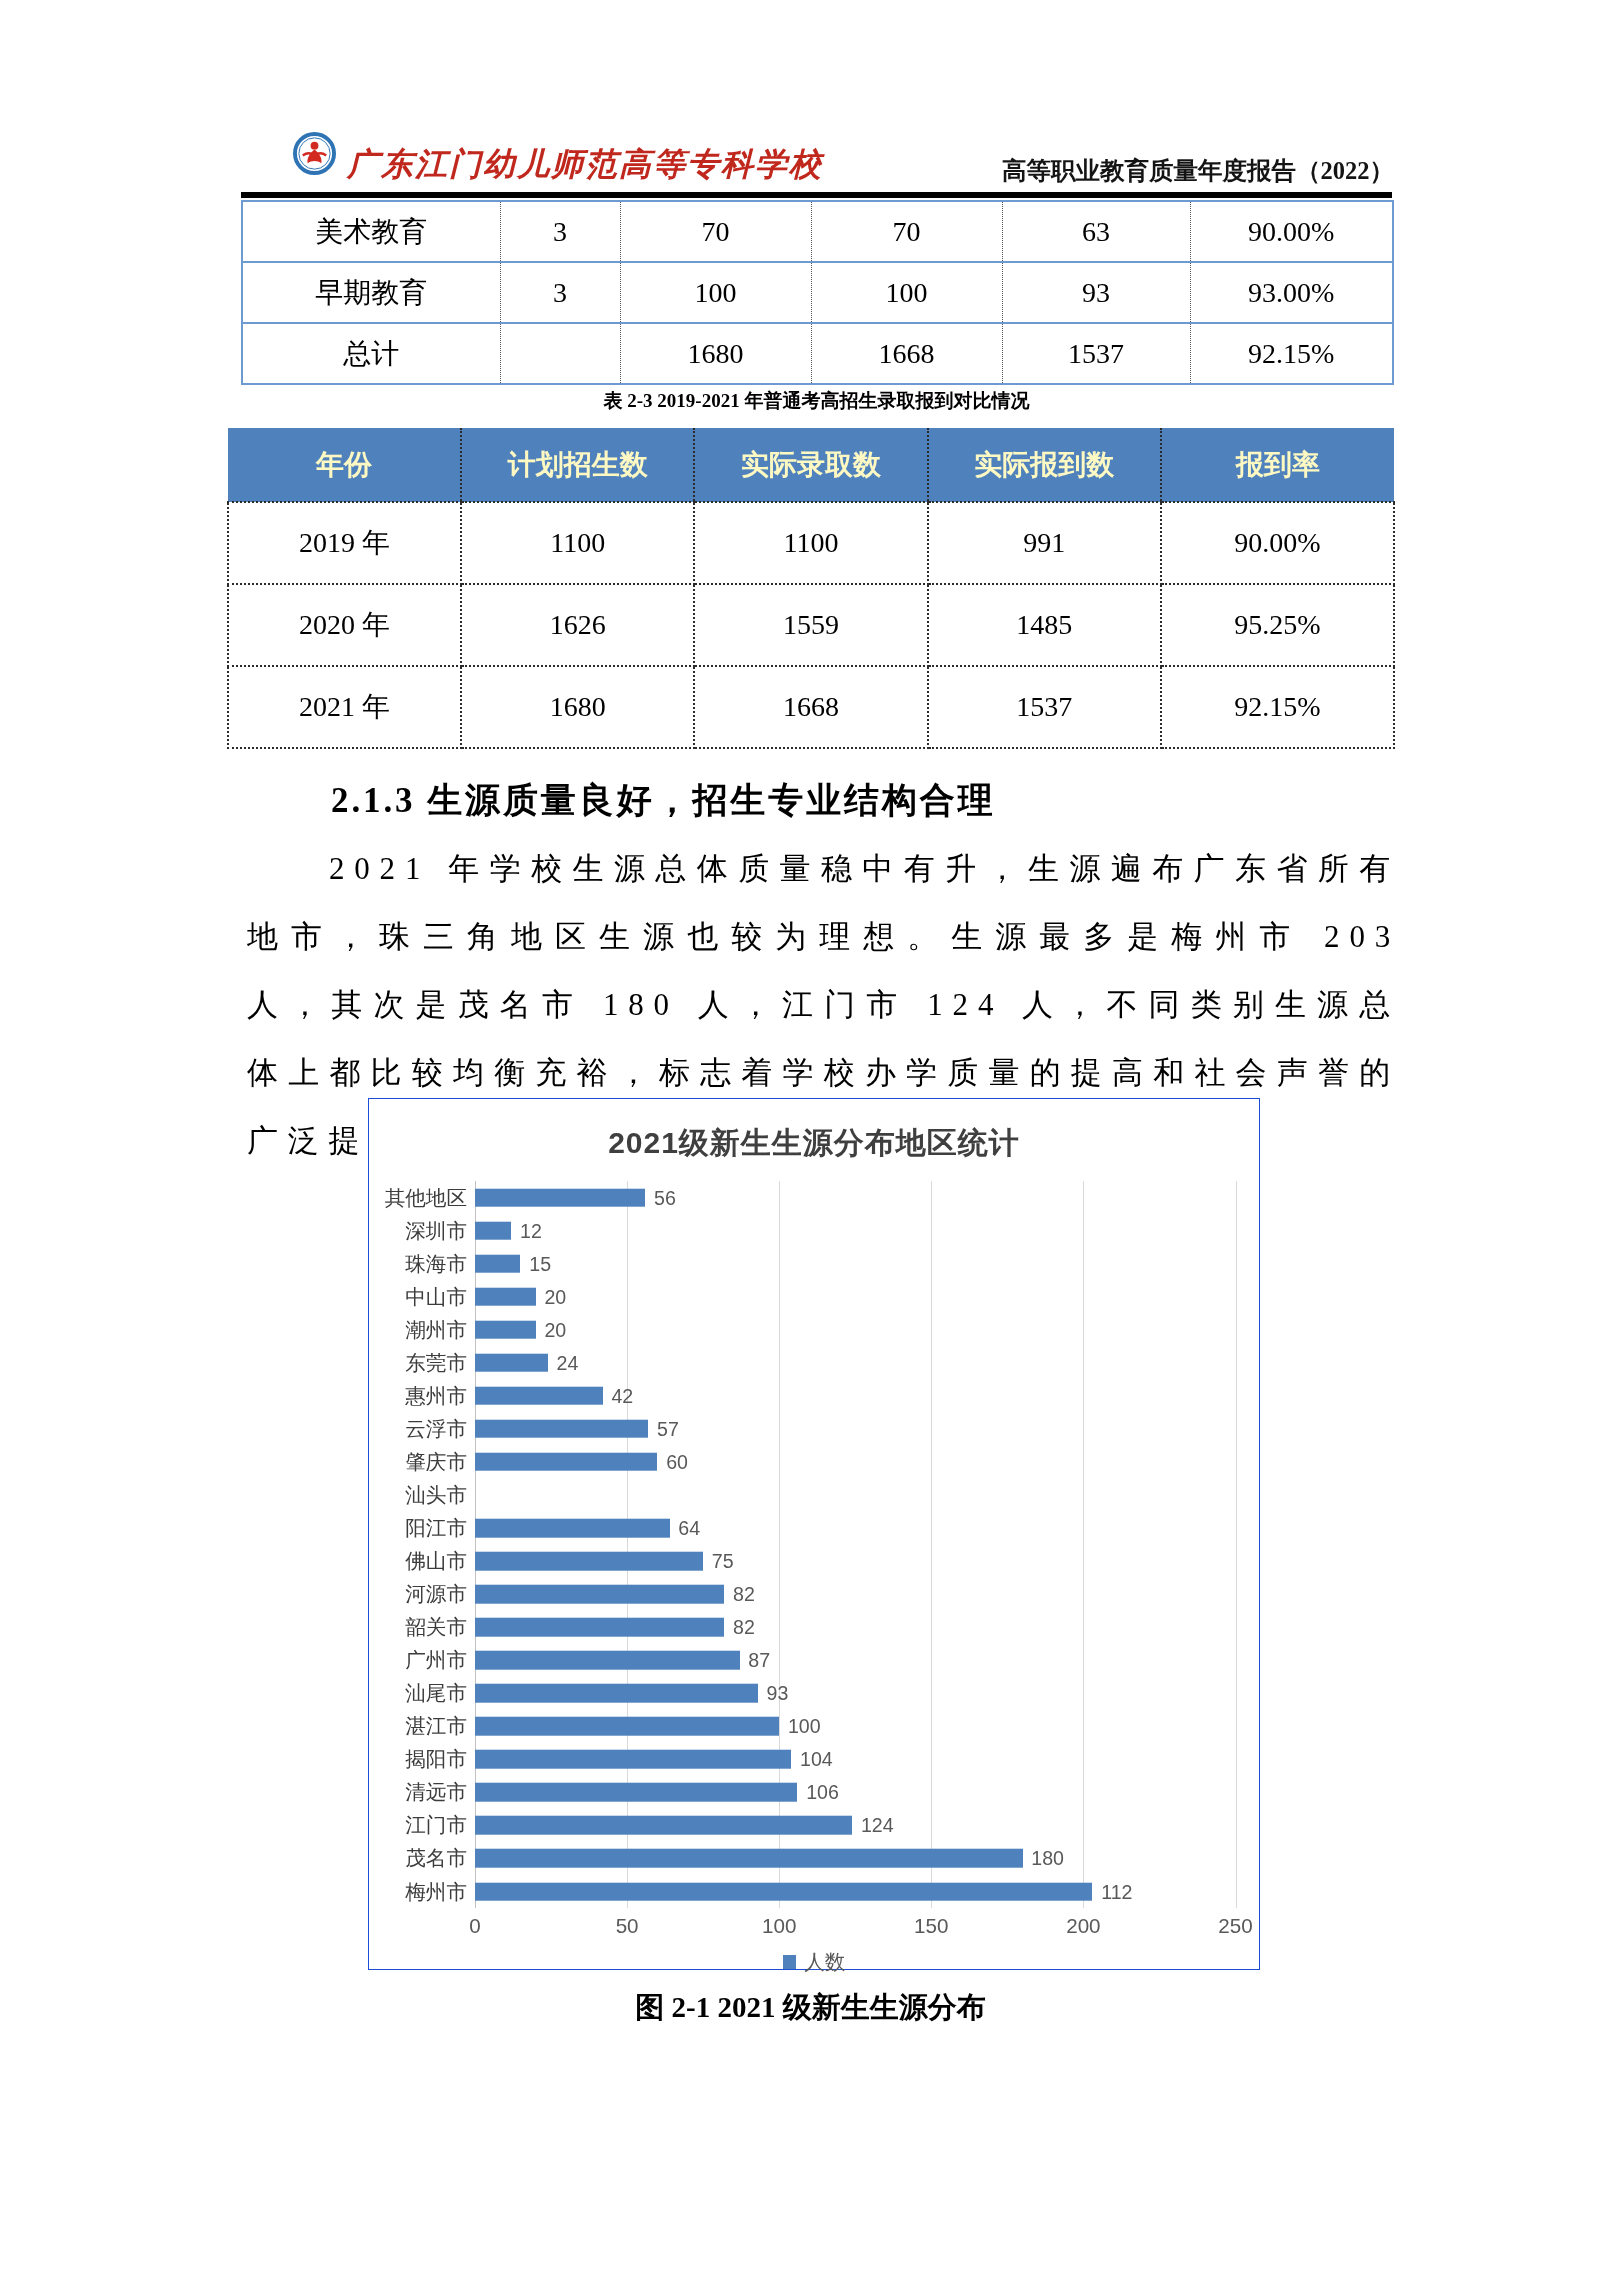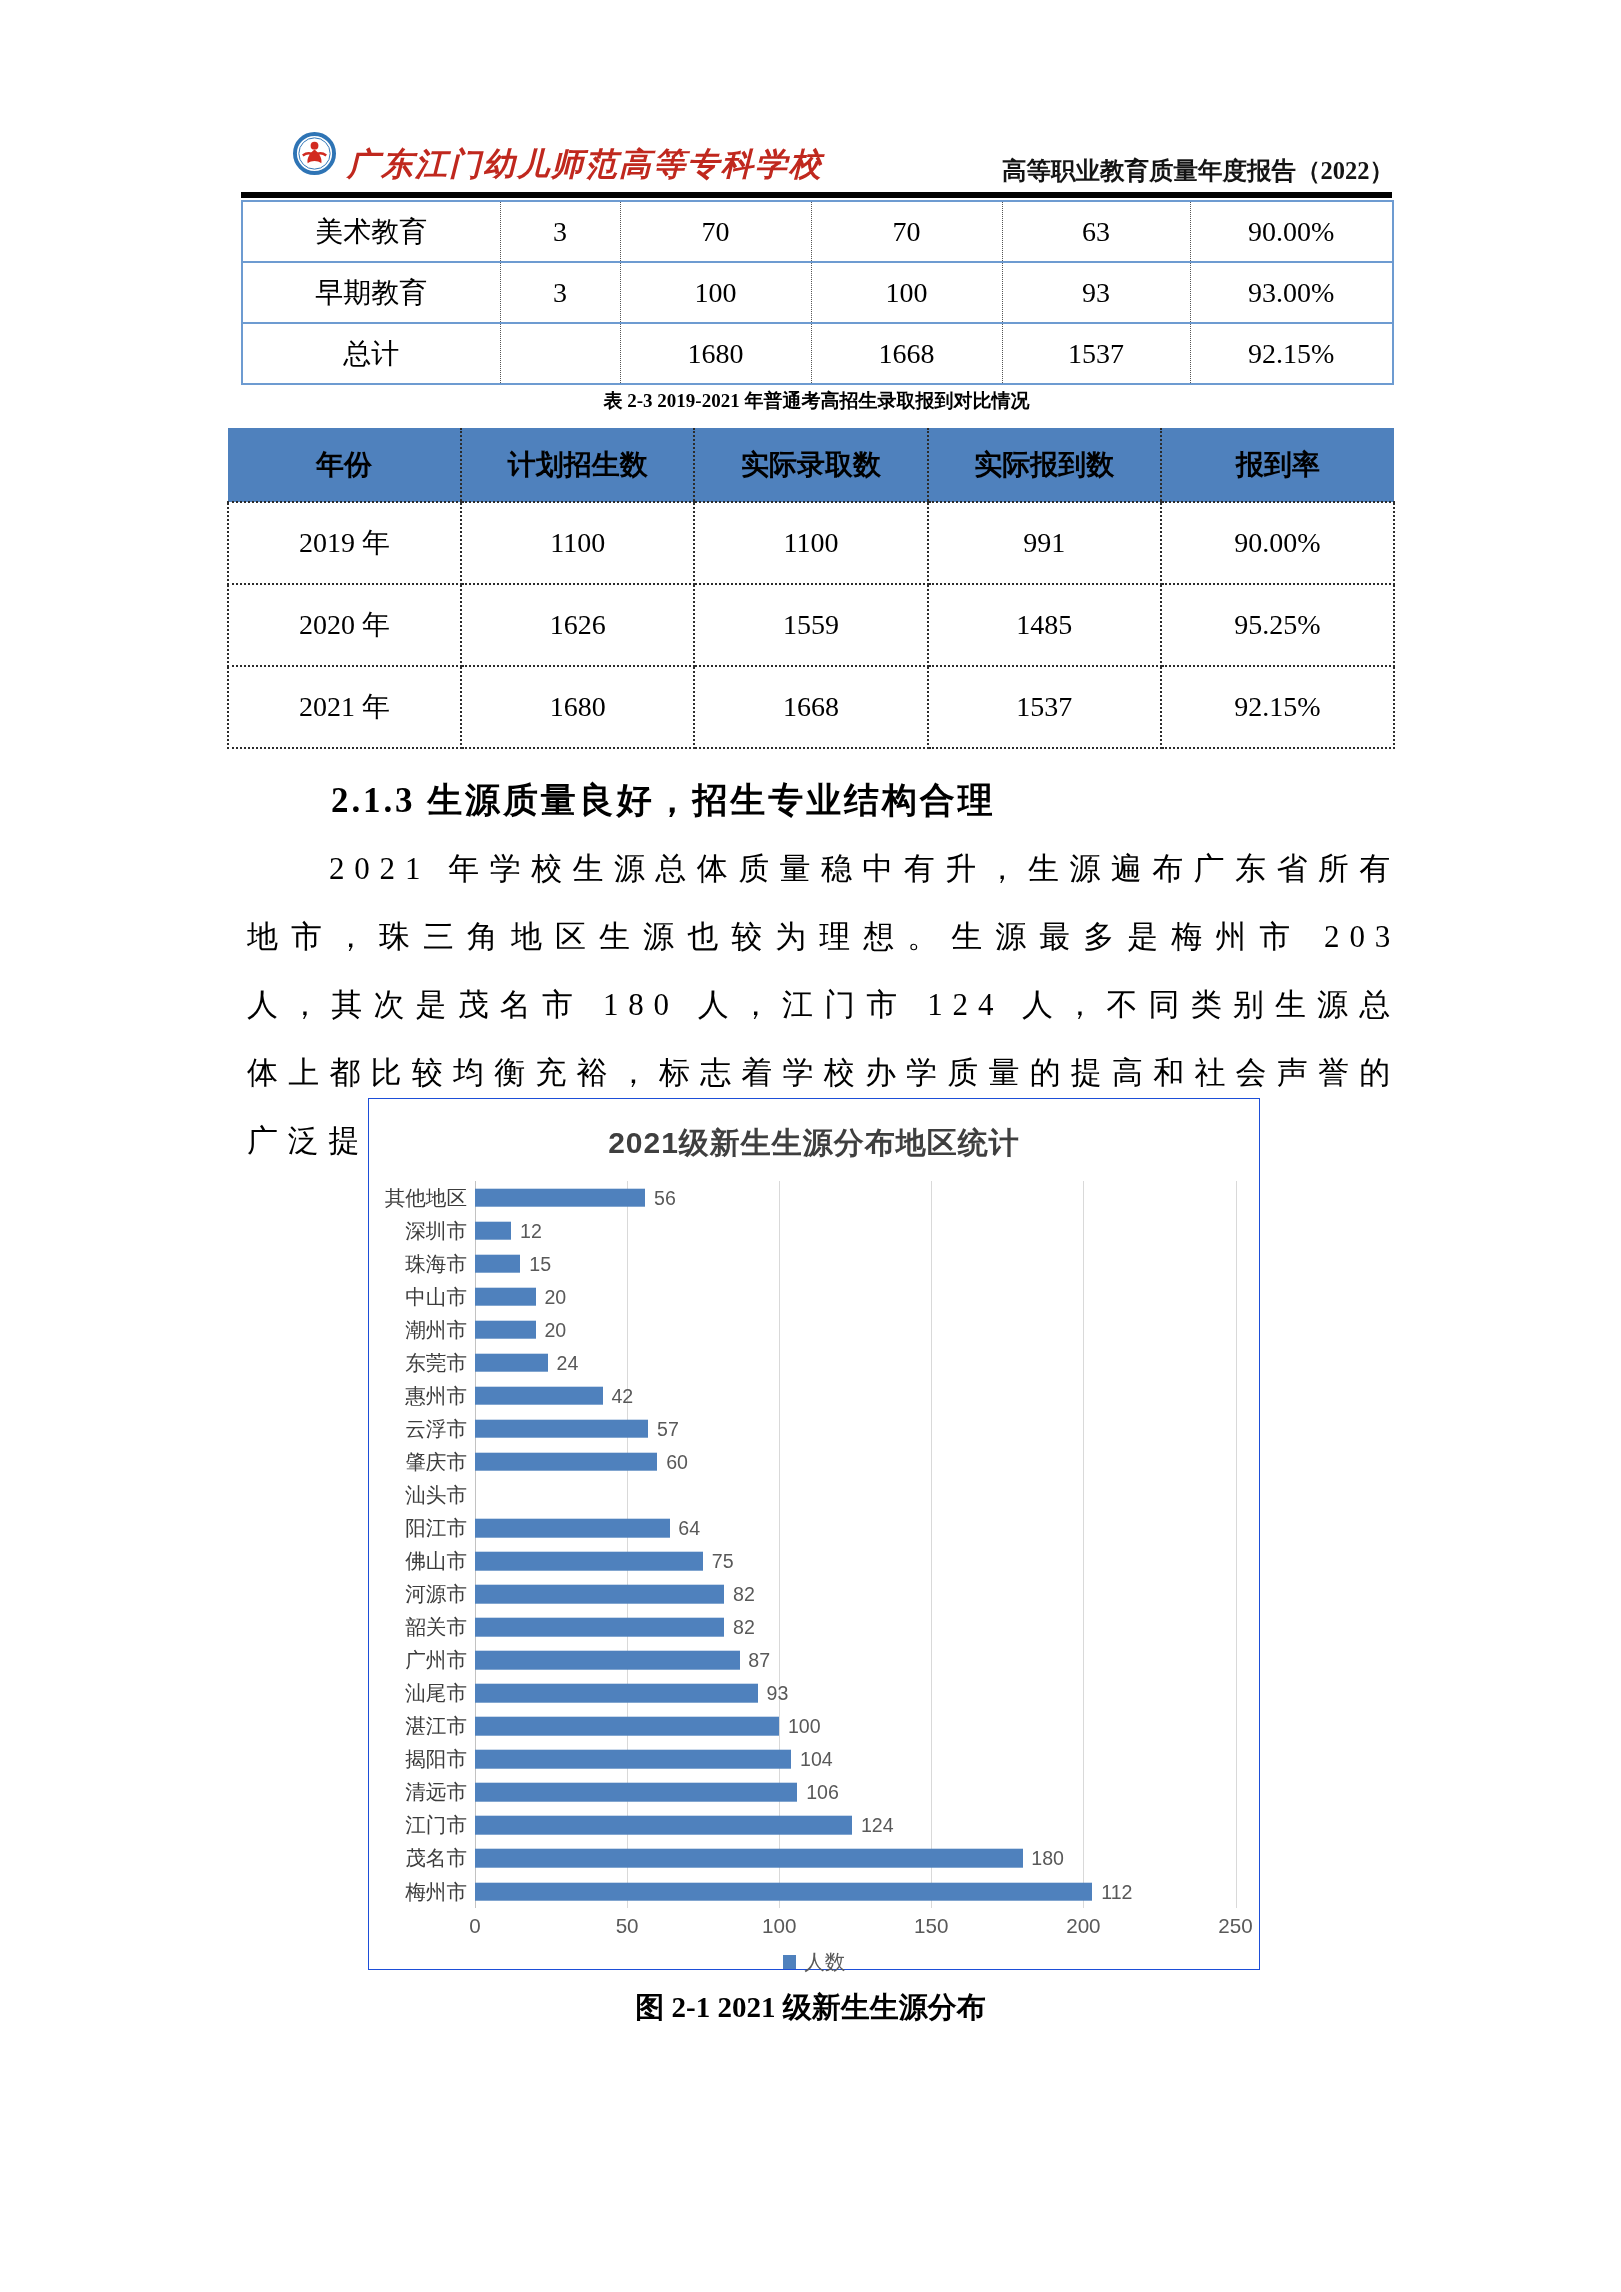"年份" .t2 th { color: #000000 -> #fef9c3 }
